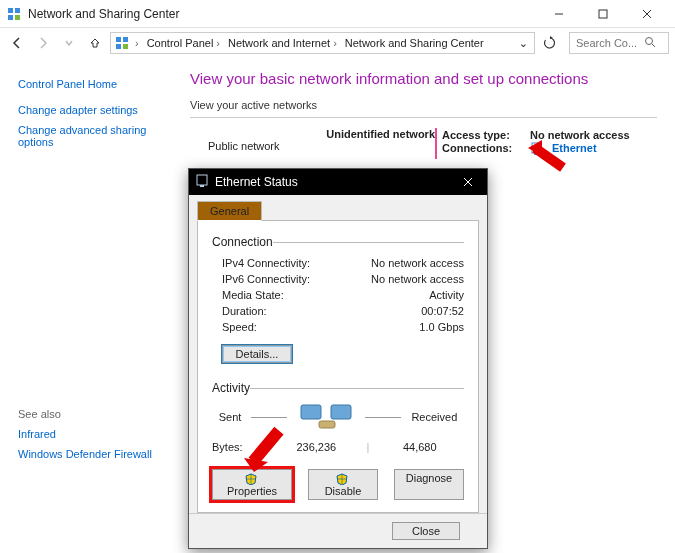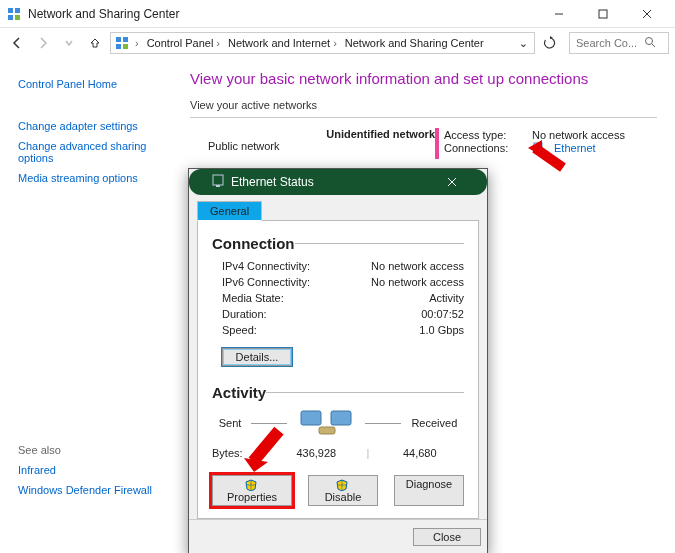"Control Panel Home" .sidelink.head { margin-bottom: 30px -> 14px }
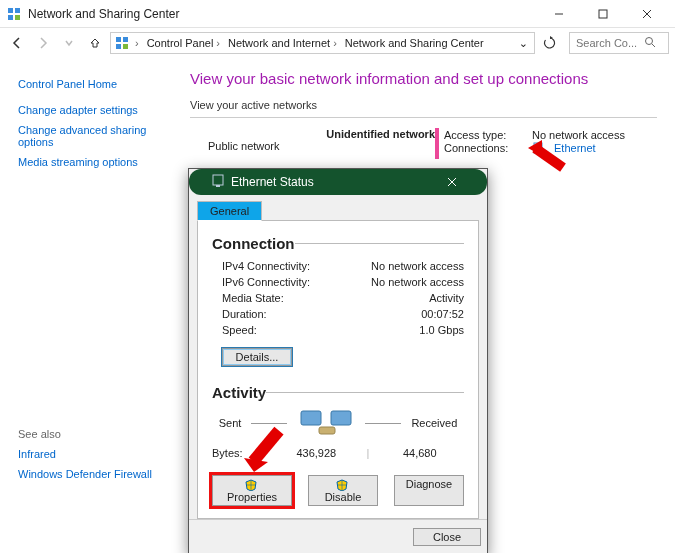"Access type:" .netright { border-left: 4px solid #ec4899 -> 2px solid #ec4899; font-weight: none -> bold }
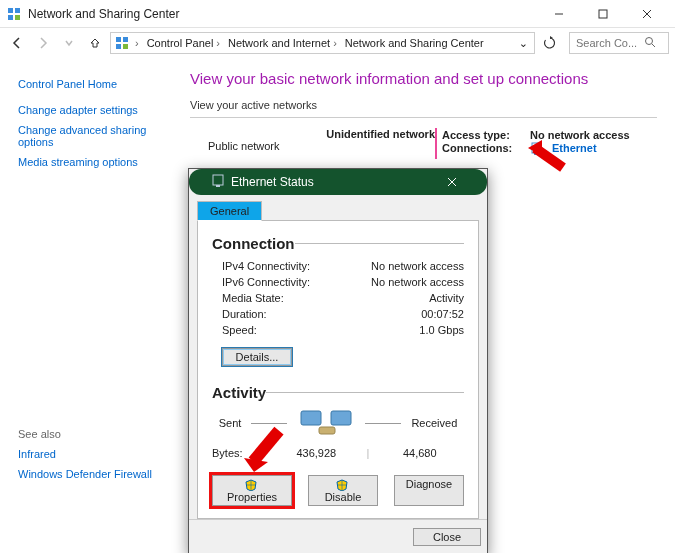"Media streaming options" a.sidelink { html: <a>Media streaming options</a> -> none }
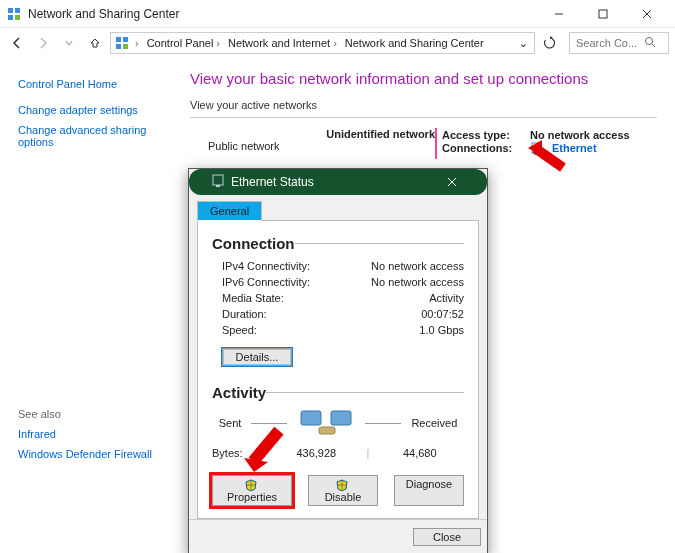"Ethernet Status" .dlg-titlebar { background: #14532d -> #000000; border-radius: 12px -> none; padding: 0 22px -> 0 6px }
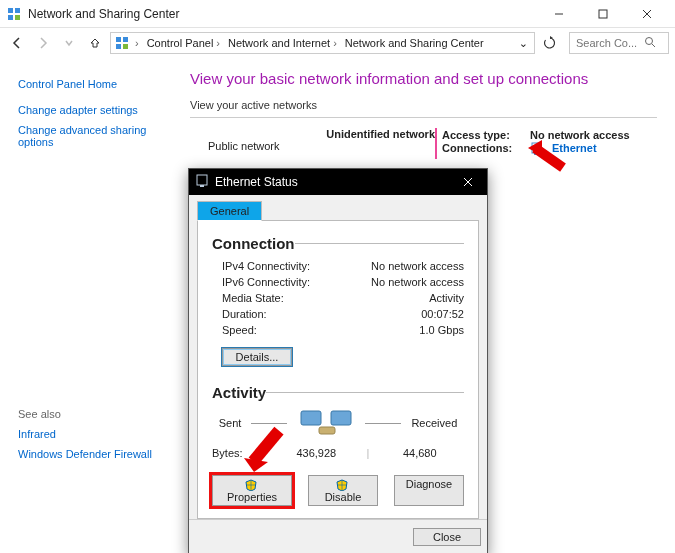"General" .tab { background: #0ea5e9 -> #a16207 }
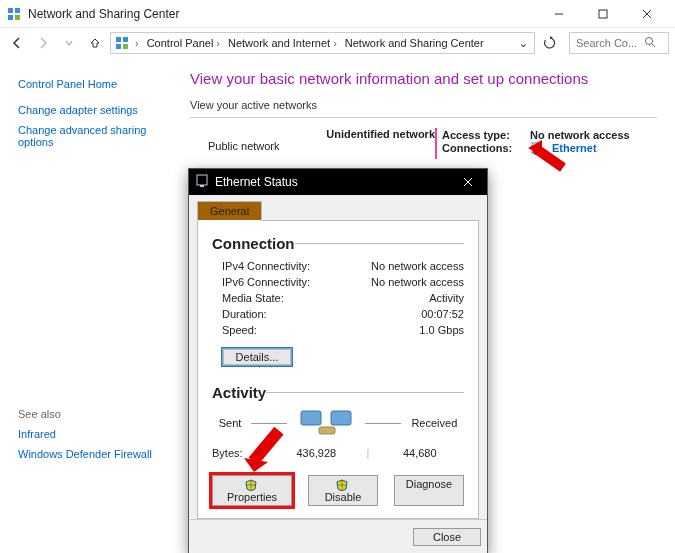"Connection" .grpTitle { font-size: 15px -> 12px; font-weight: bold -> none }
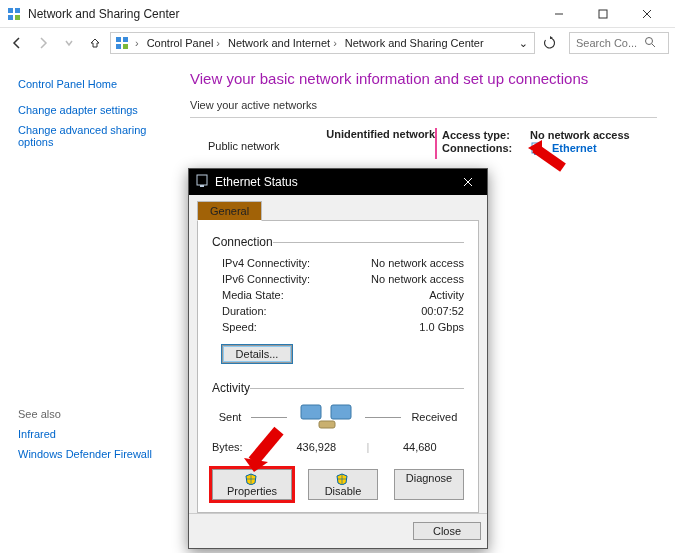"436,928" span.val { text: 436,928 -> 236,236 }
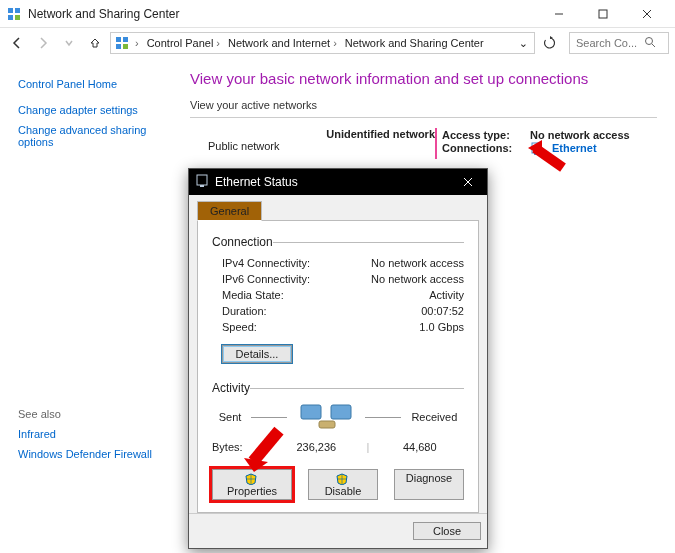"Close" .dlg-foot { padding: 8px 6px -> 8px 27px }
